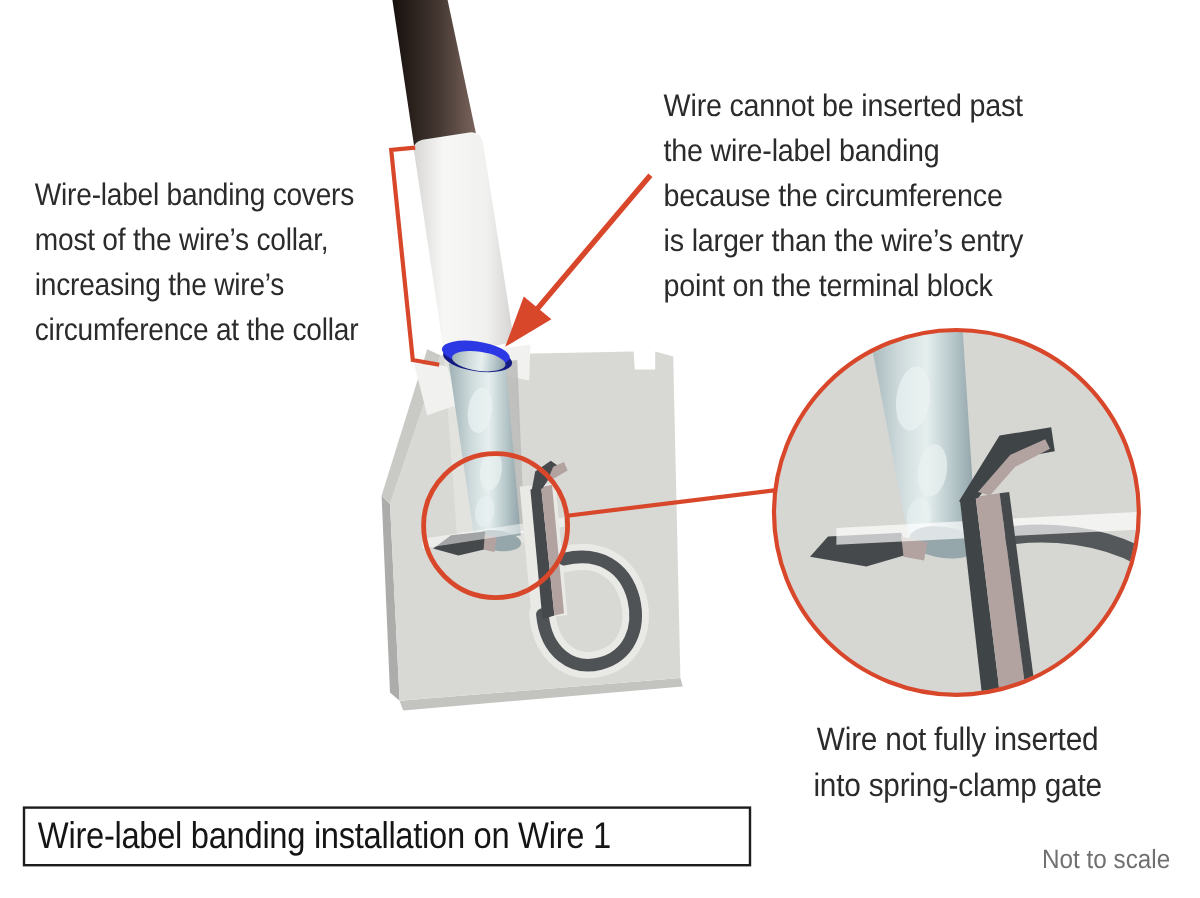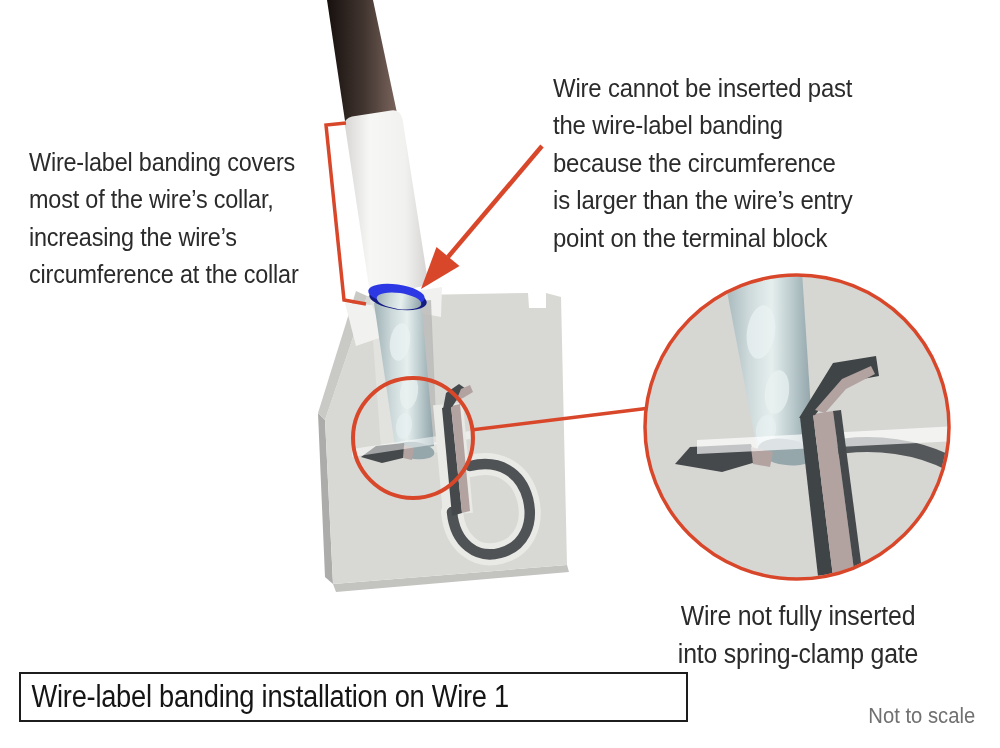"Wire-label banding installation on Wire" .title-box { width: 669px -> 607px }
